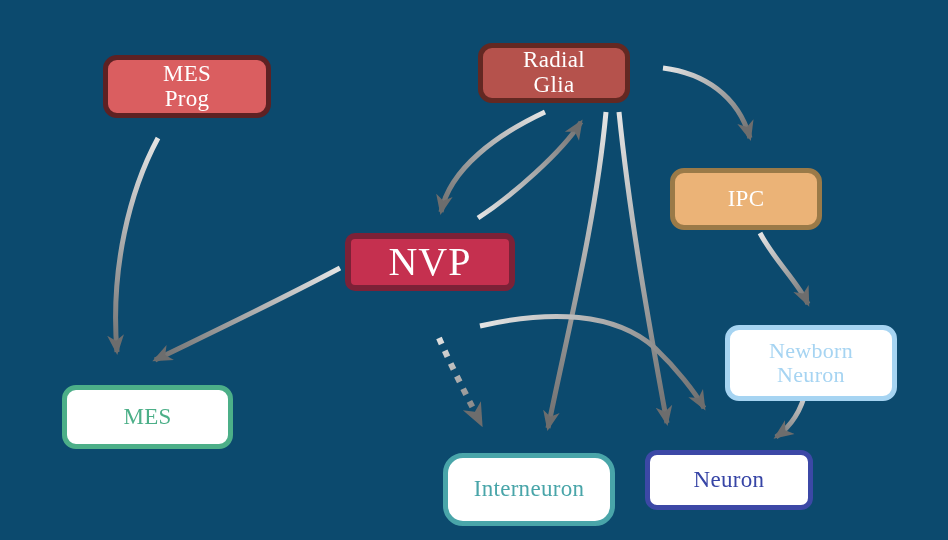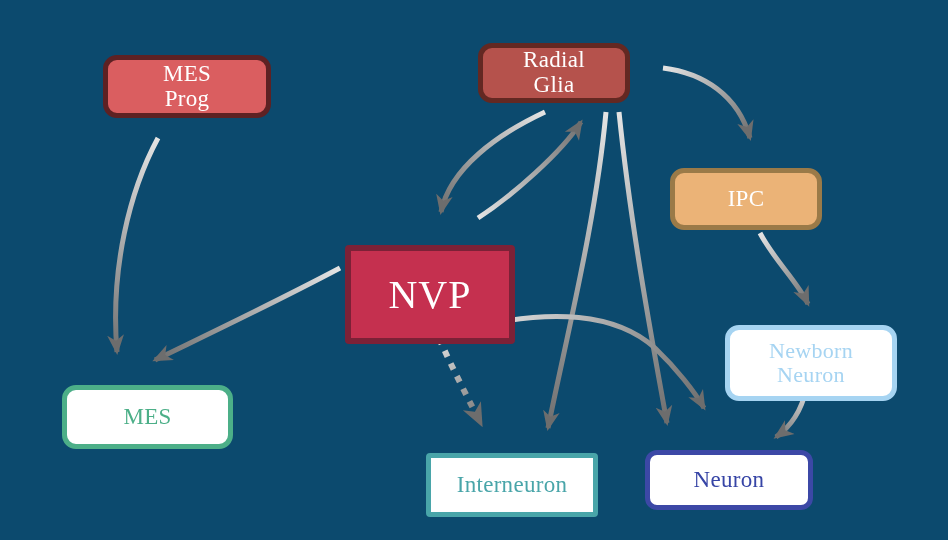"NVP" .node-nvp { border-radius: 4px -> 10px; height: 99px -> 58px; top: 245px -> 233px }
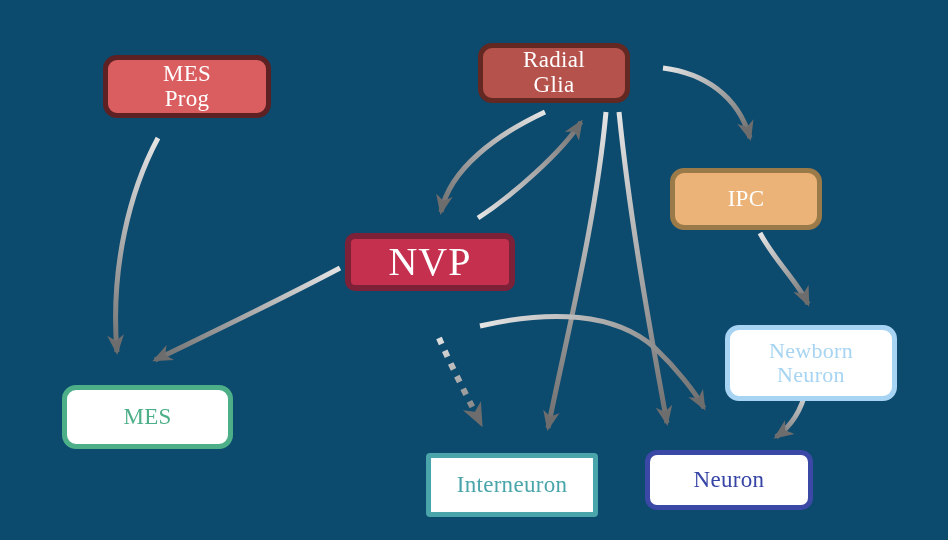"Interneuron" .node-interneuron { border-radius: 4px -> 20px; height: 64px -> 73px; left: 426px -> 443px }
